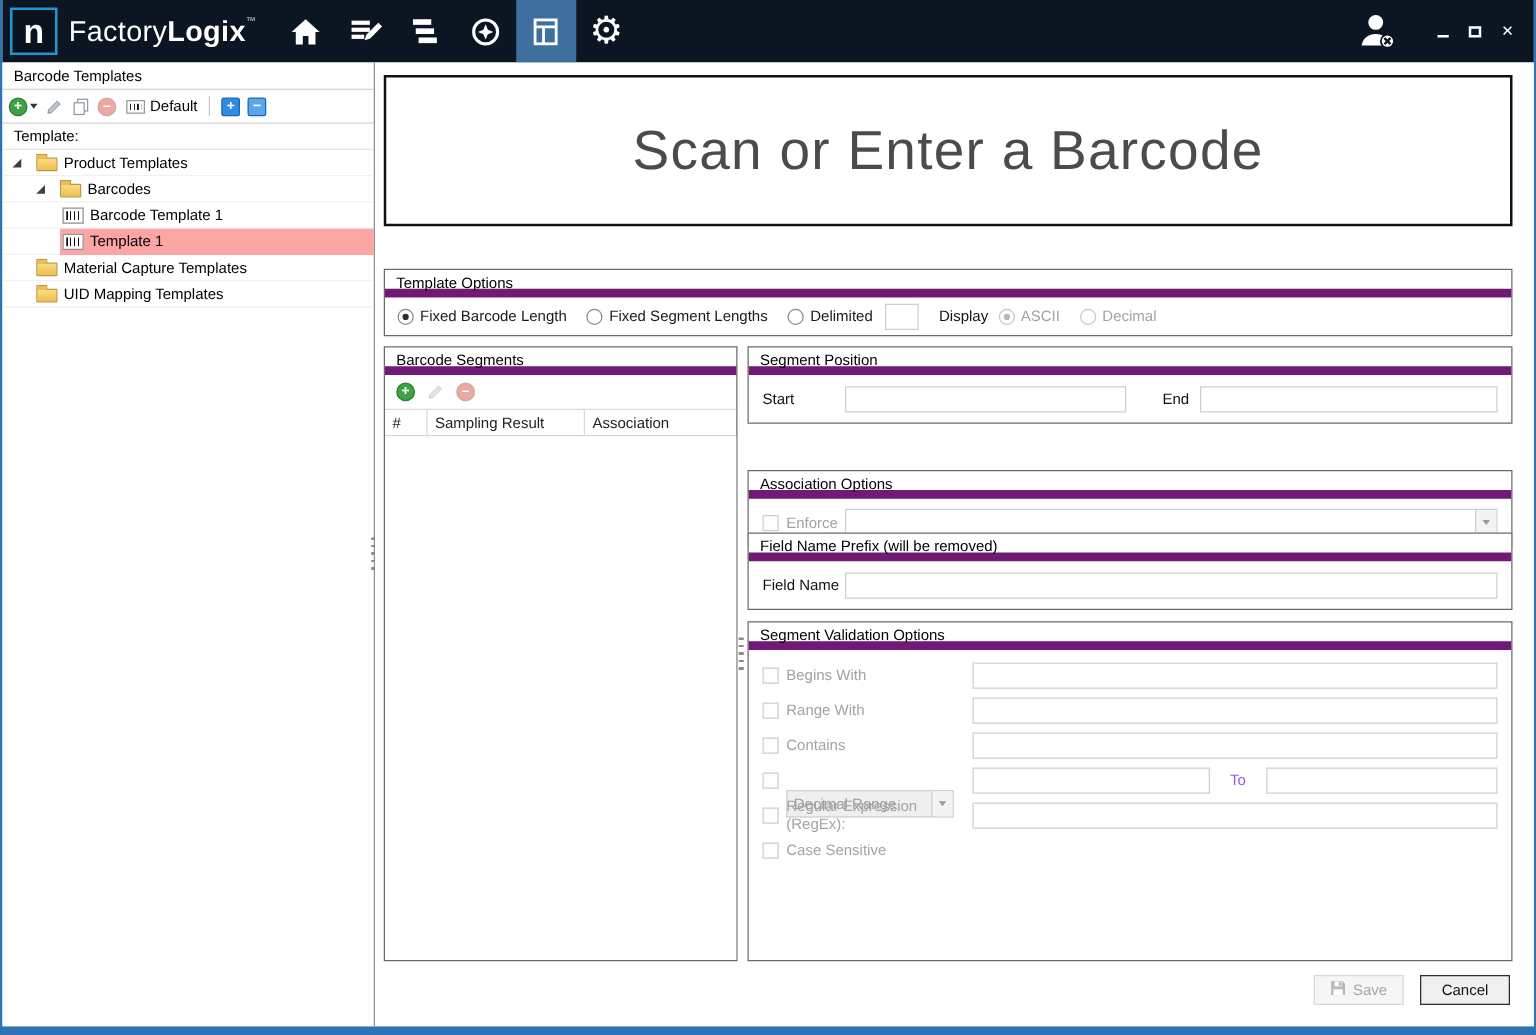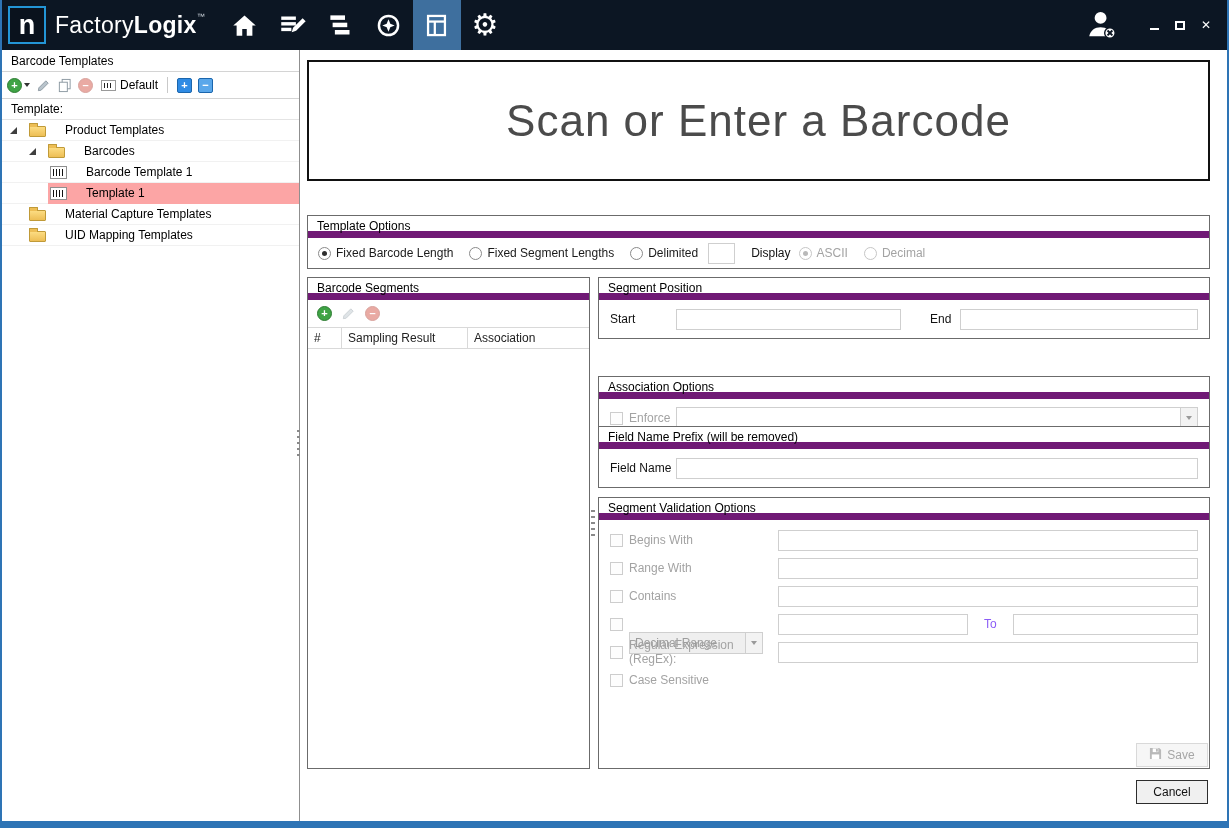"Product Templates" .row-content { gap: 19px -> 5px }
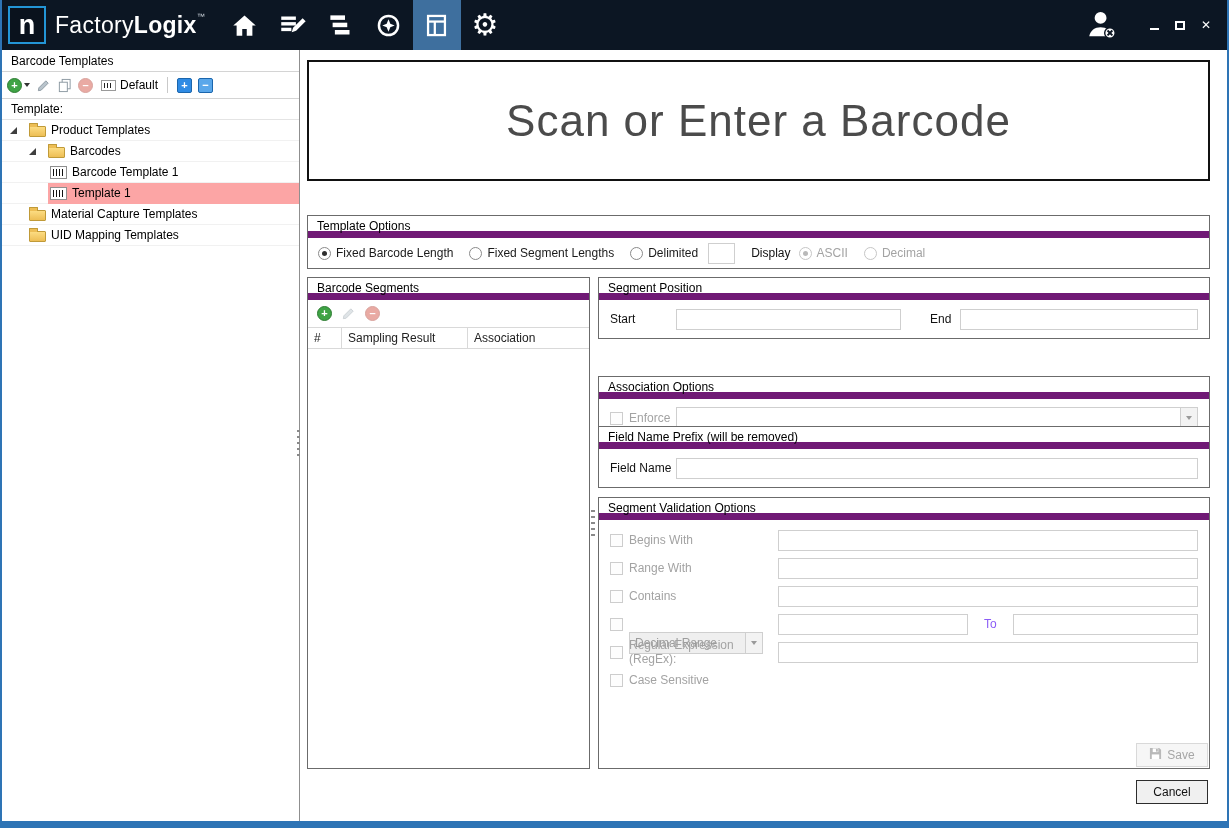"Save" .footer { flex-direction: column -> none }
